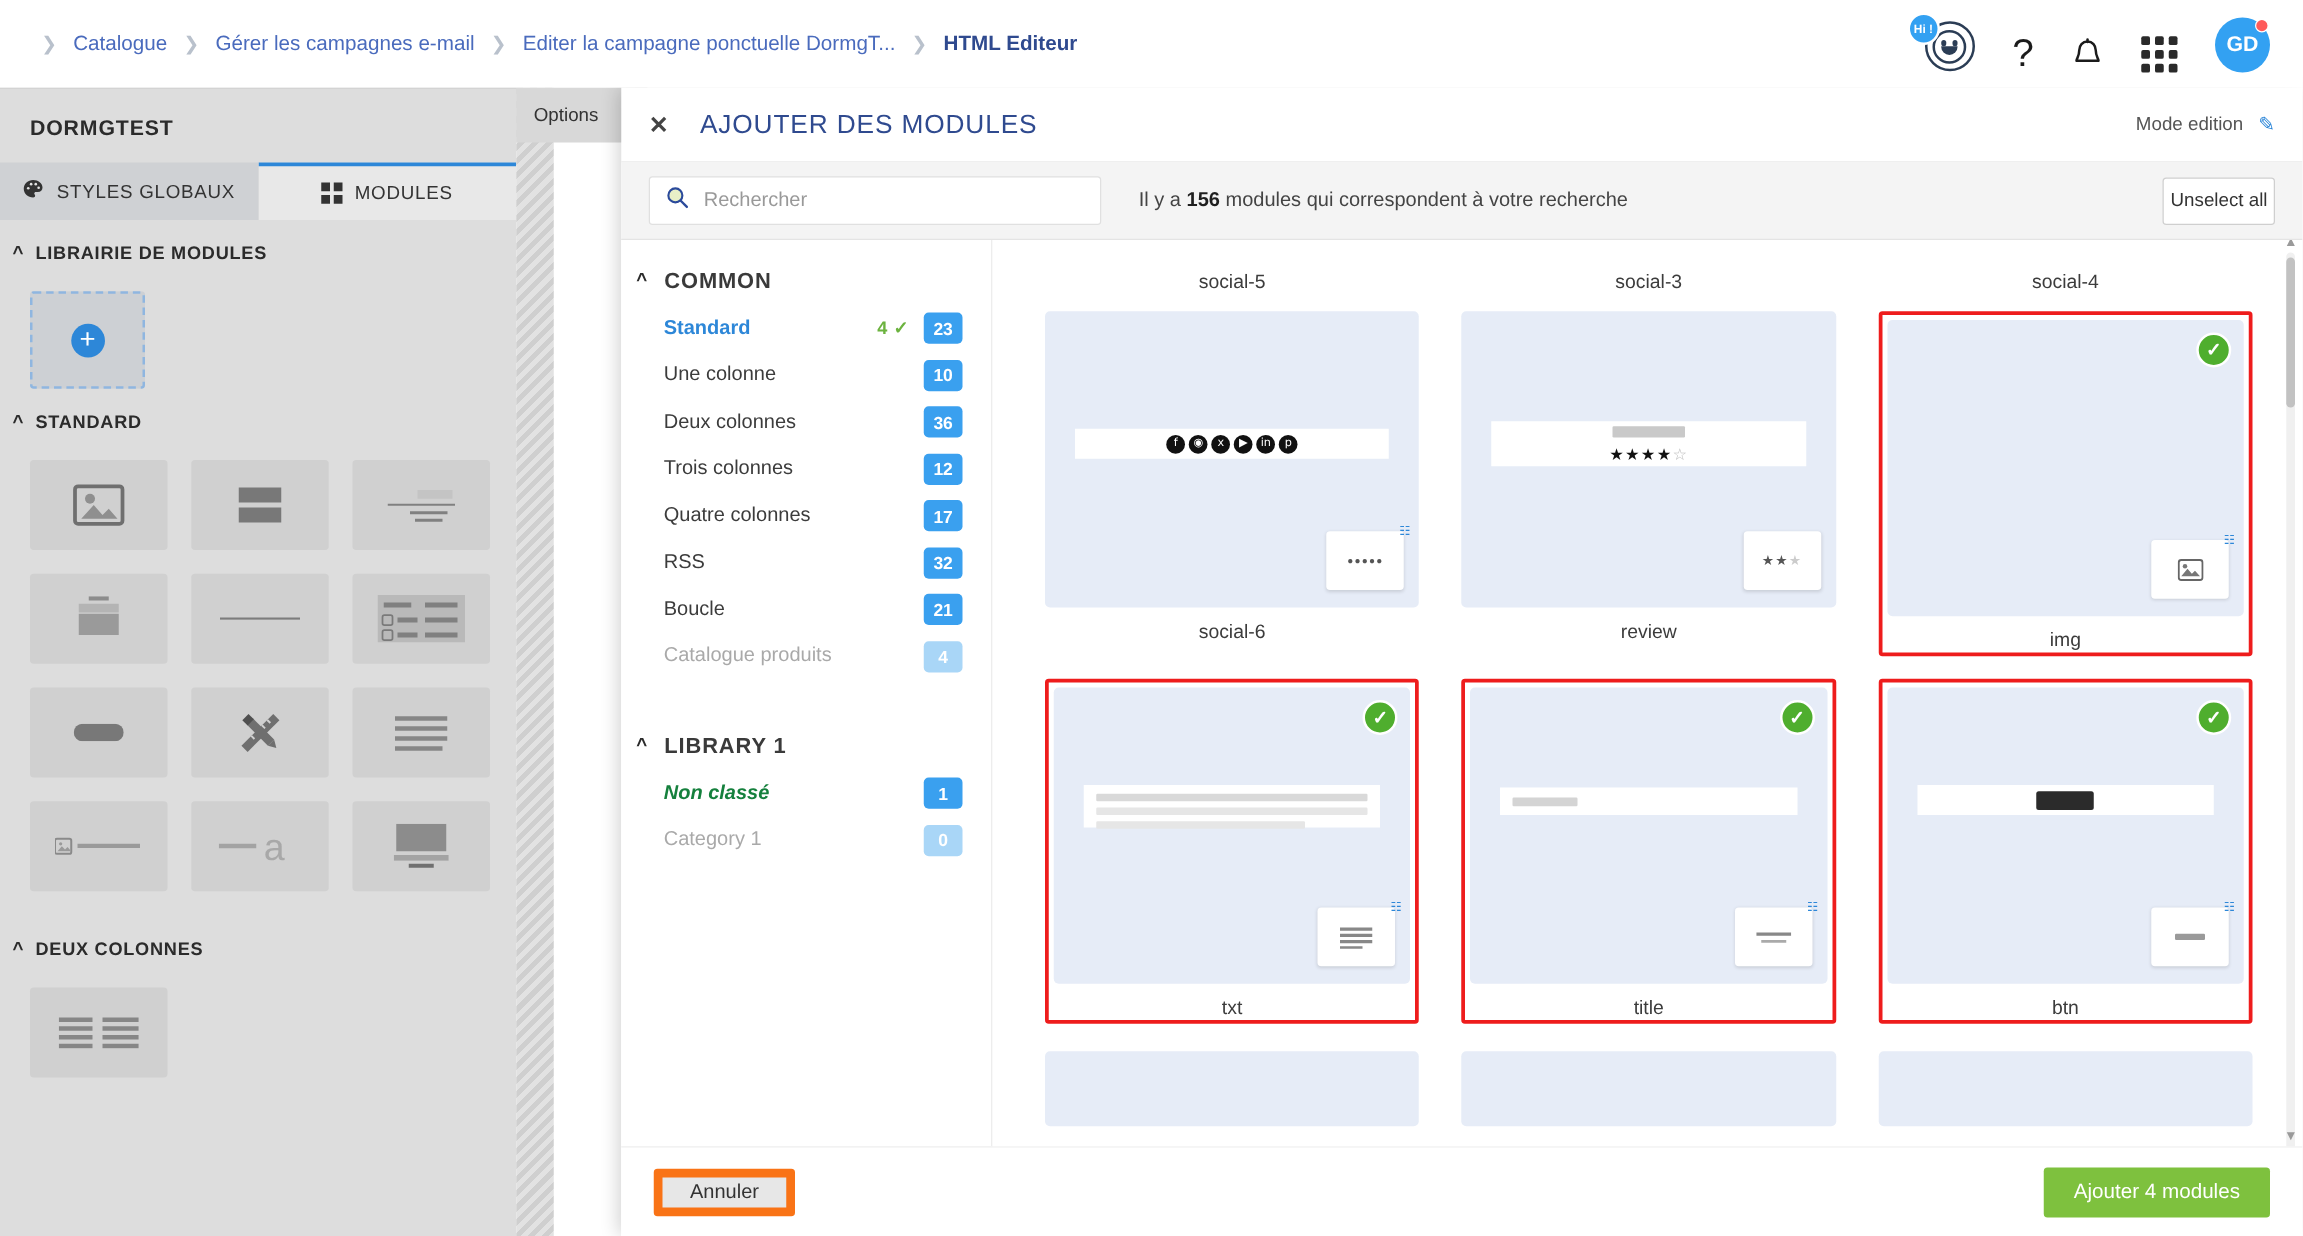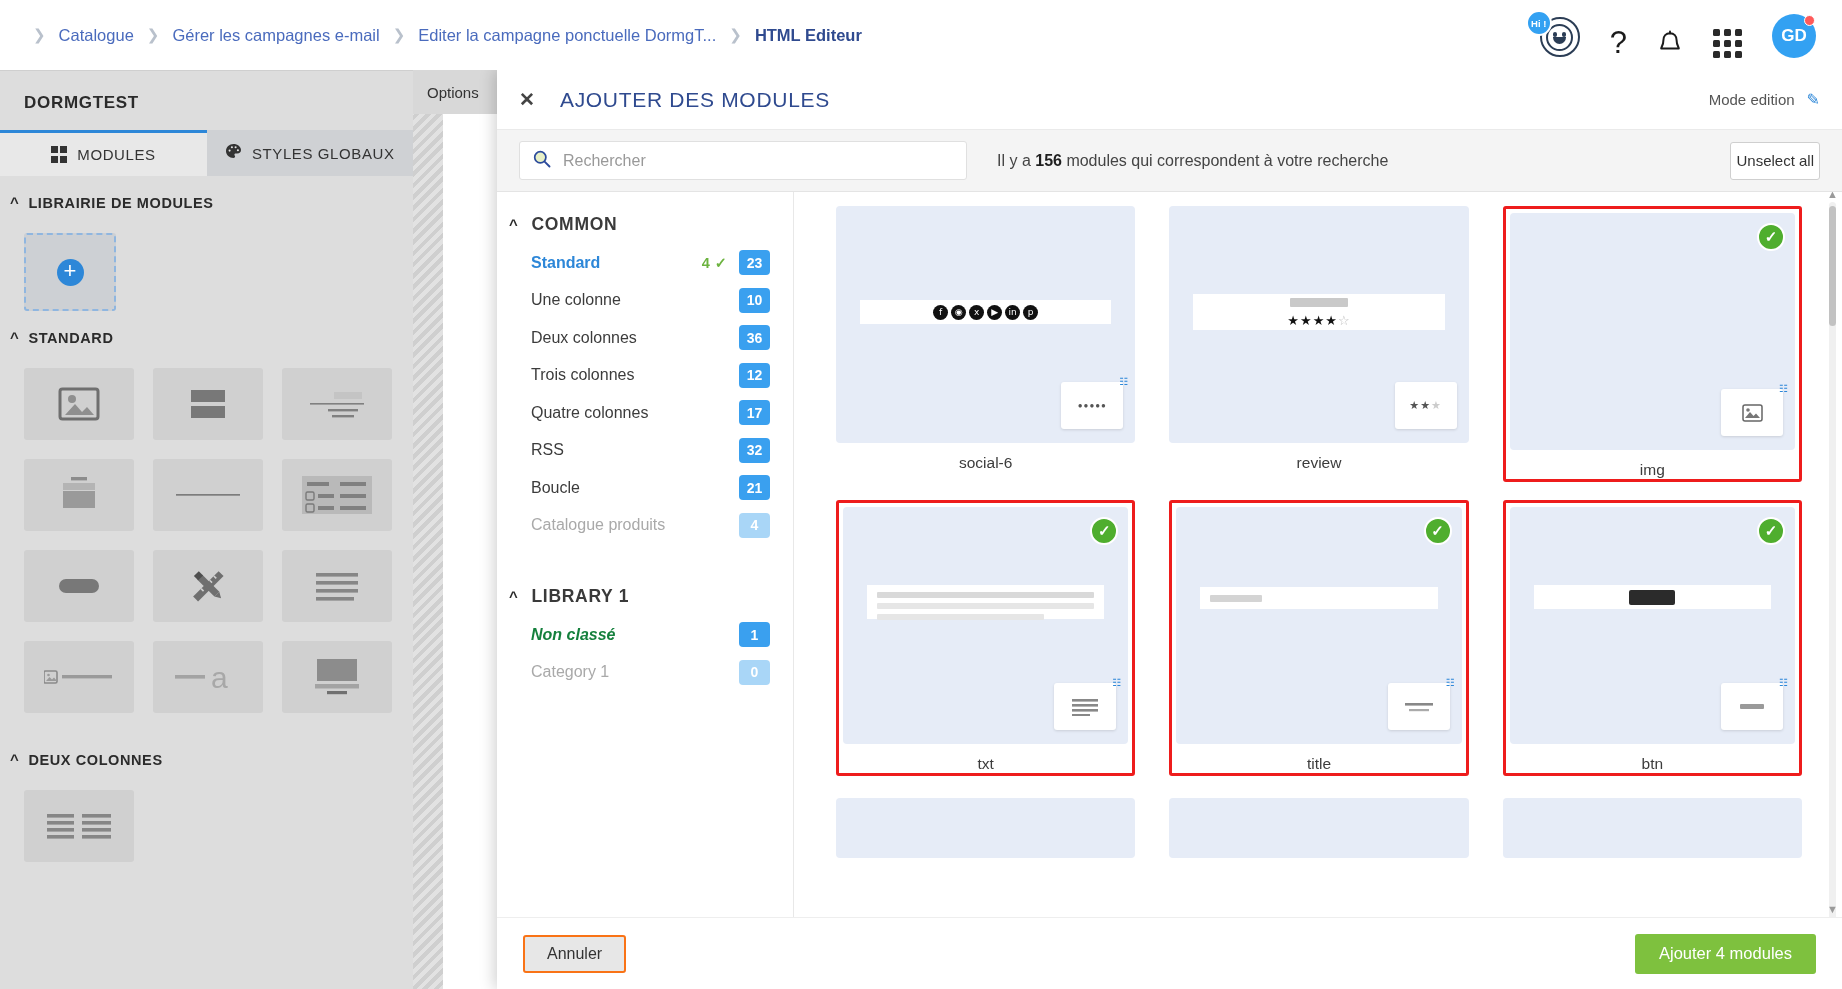"MODULES" div.sb-tab { order: before "STYLES GLOBAUX" -> after "STYLES GLOBAUX" }
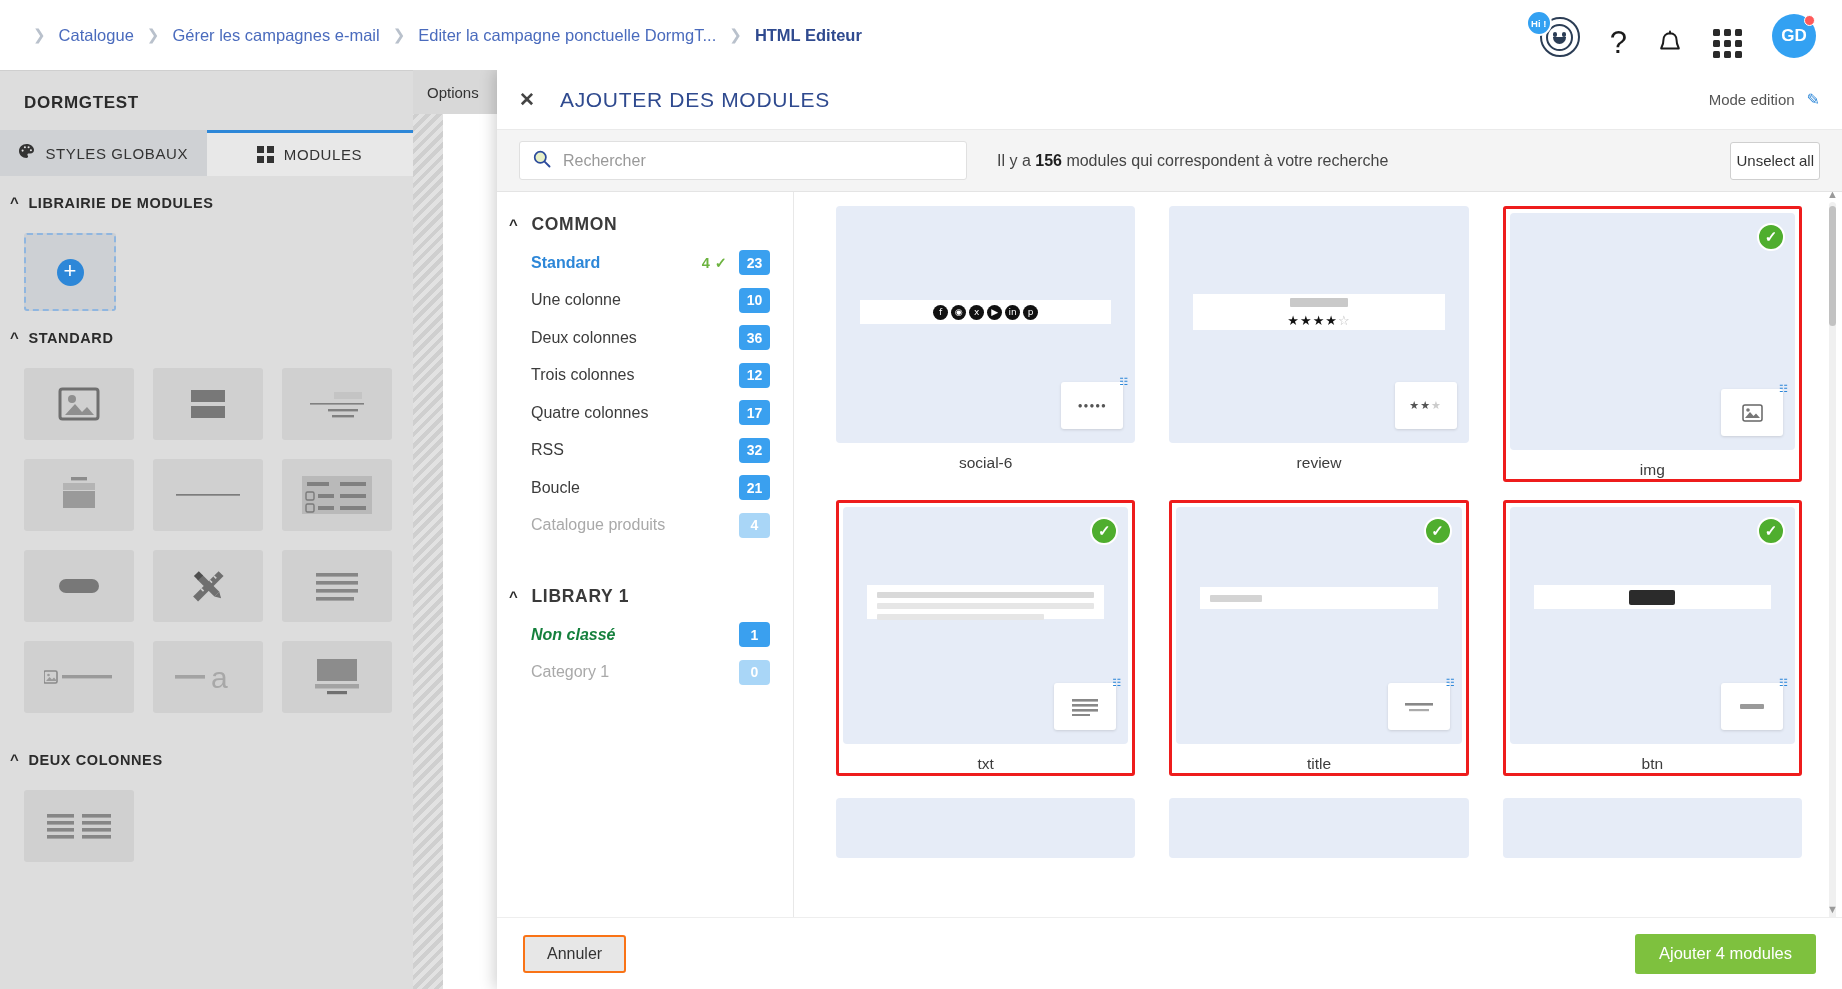"Rechercher" .search-box { width: 448px -> 362px }
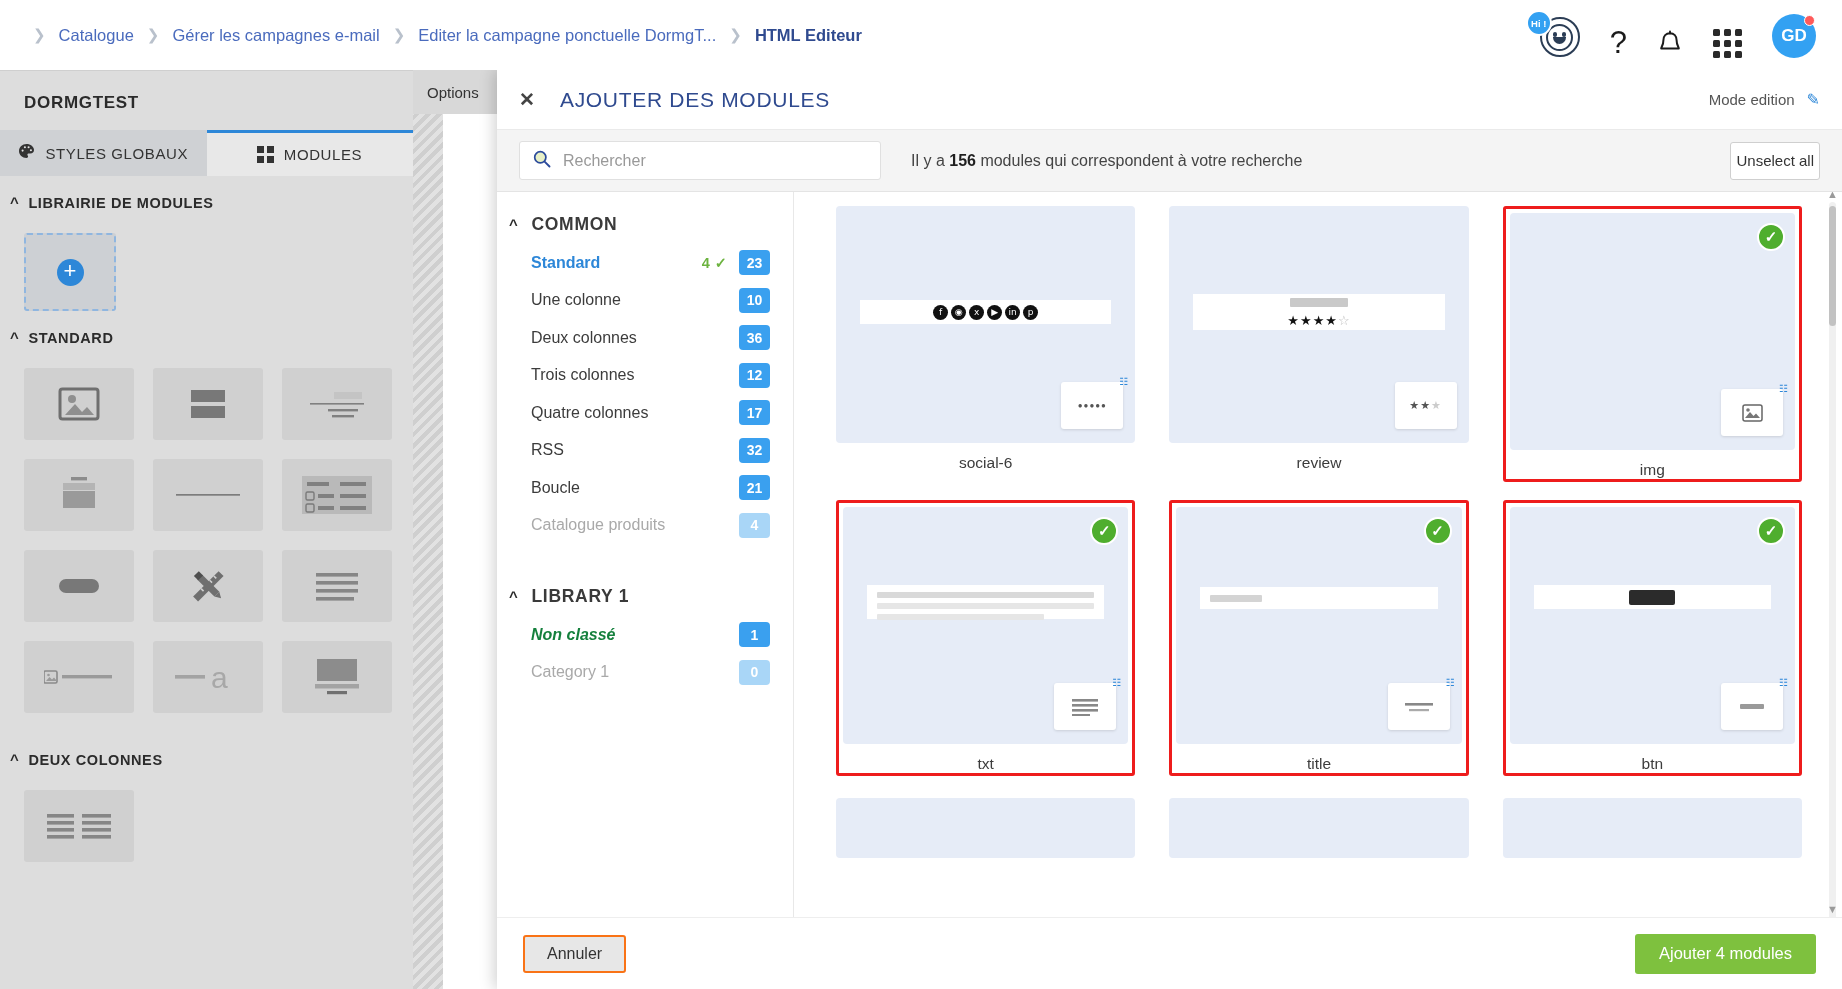"social-5" div.cards-grid { html: none -> <div> <div>social-5</div> <div>social-3</div> <div>social-4</div> </div> }
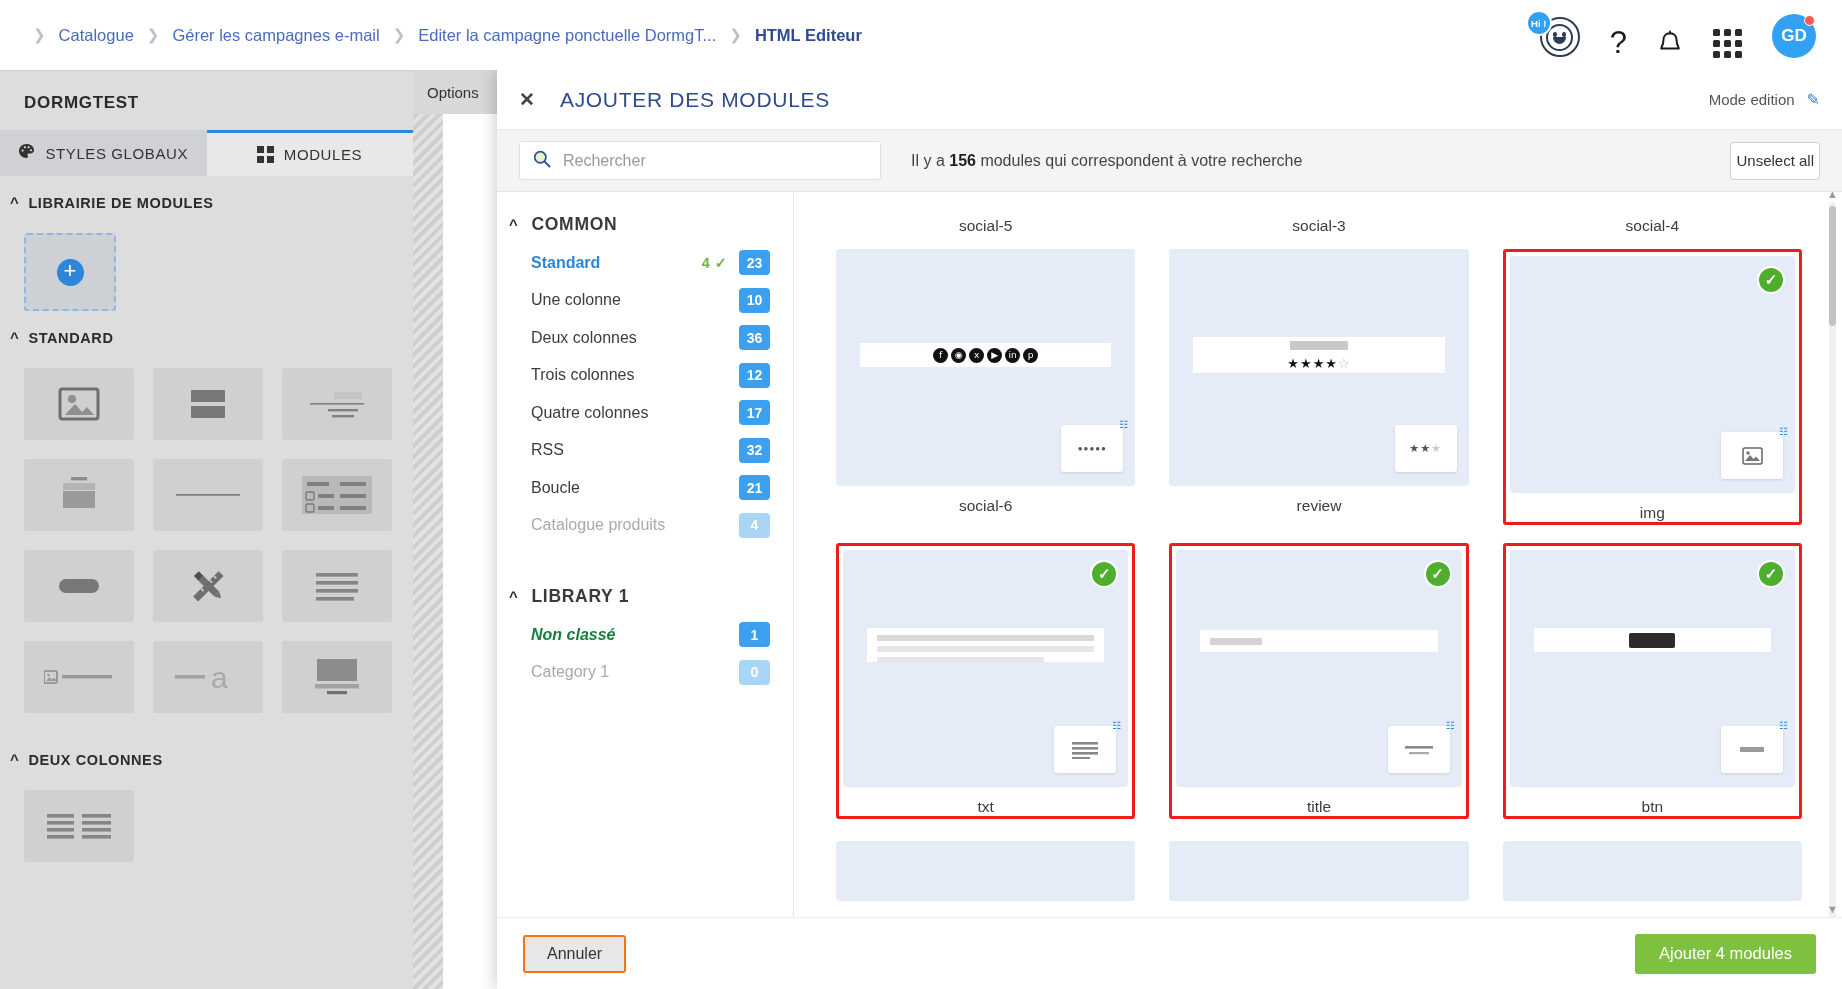"Annuler" .cancel-btn { border: 2px solid #f97316 -> 7px solid #f97316 }
